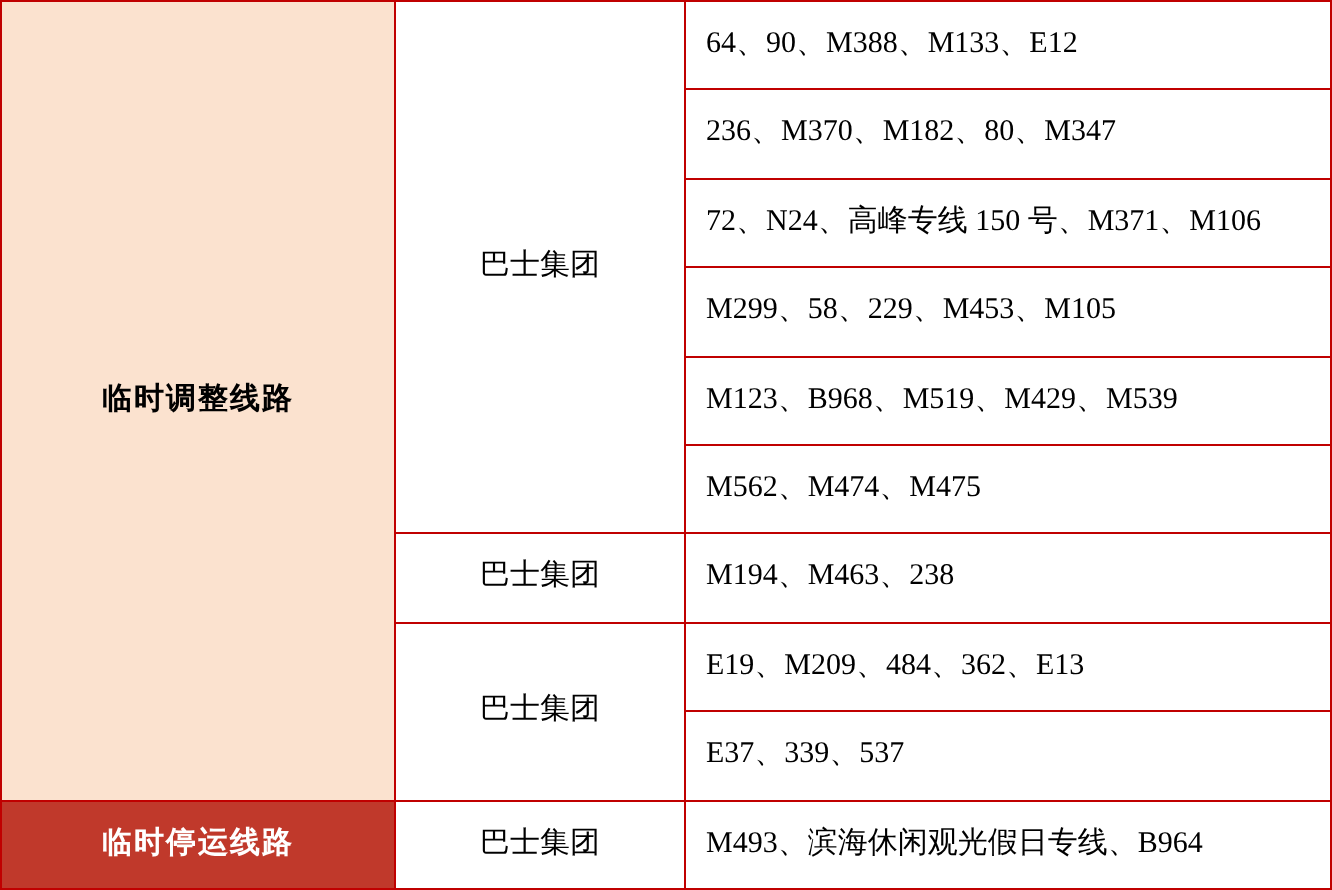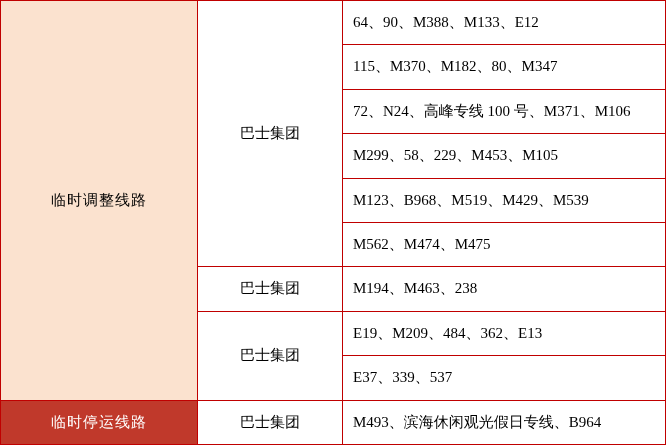"115、M370、M182、80、M347" td.cell-routes { text: 115 -> 236 }
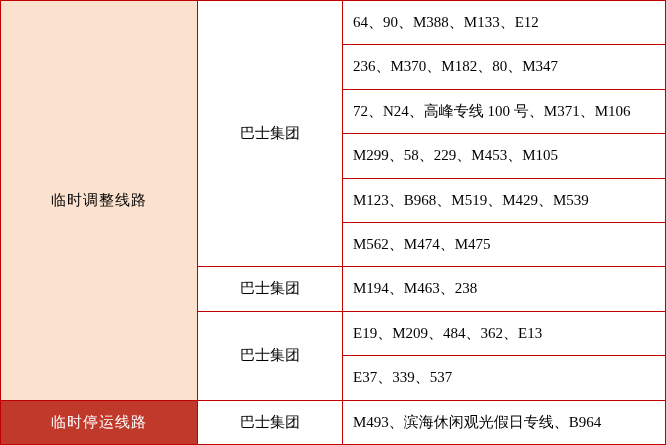"72、N24、高峰专线 100 号、M371、M106" td.cell-routes { text: 100 -> 150 }
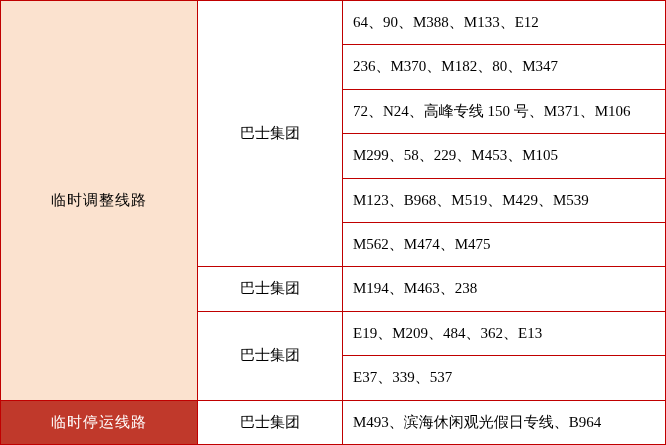"临时调整线路" .cell-category { font-weight: normal -> bold }
